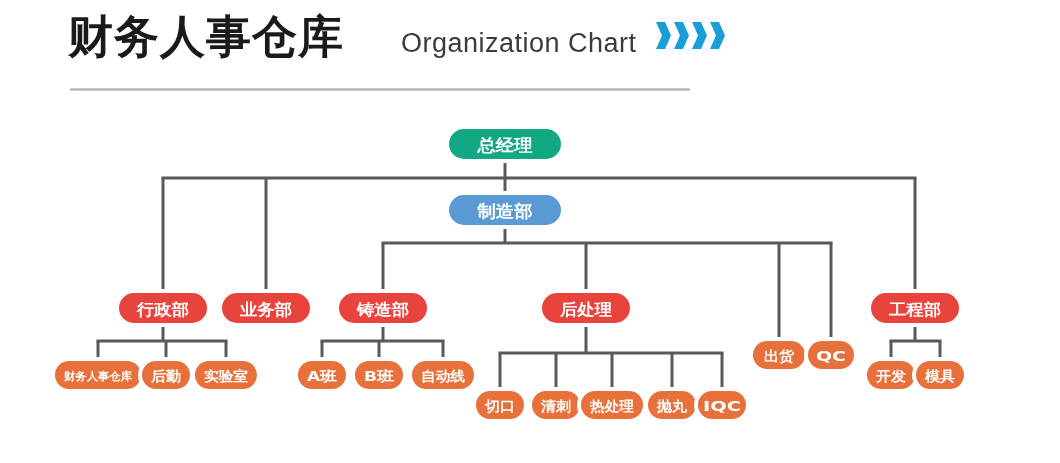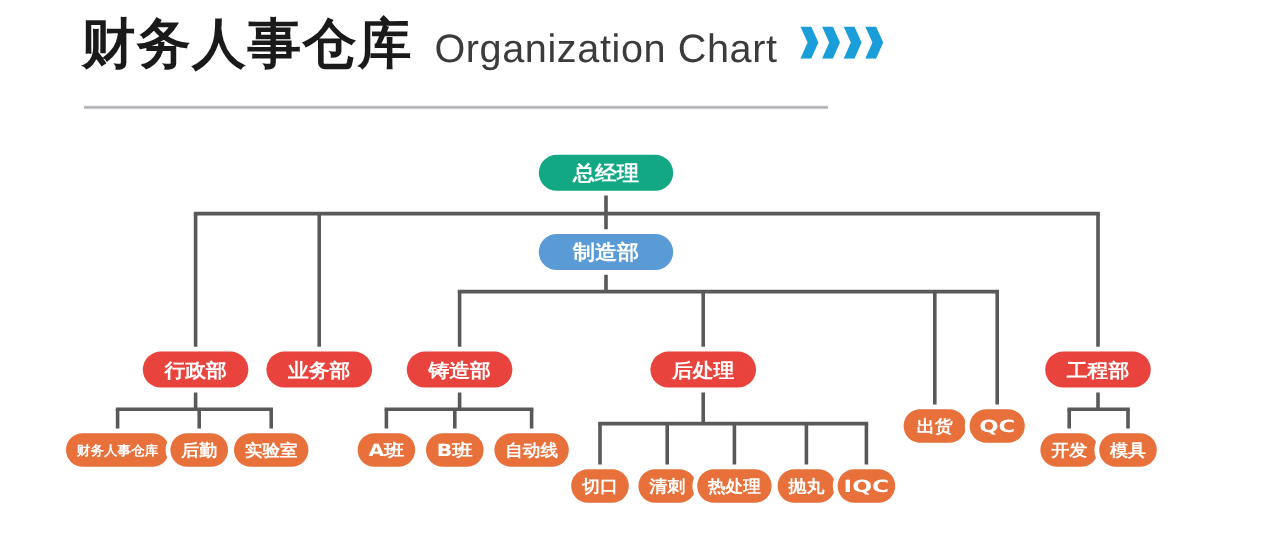"Organization Chart" .title-en { font-size: 33px -> 27px; margin-left: none -> 39px }
